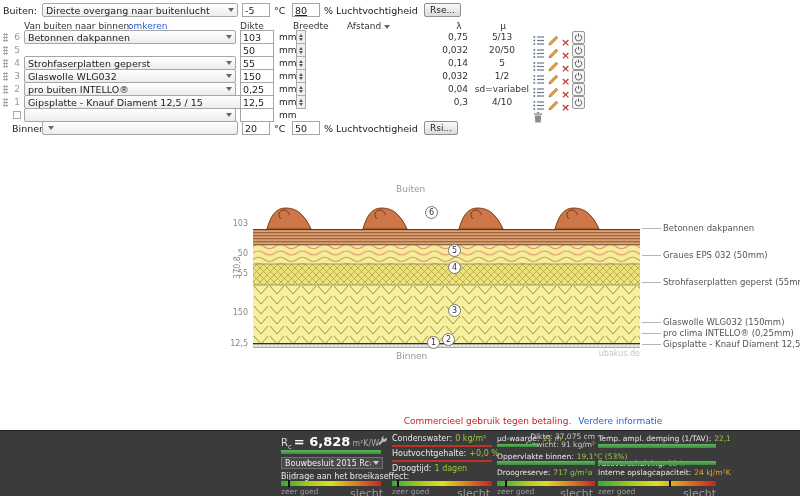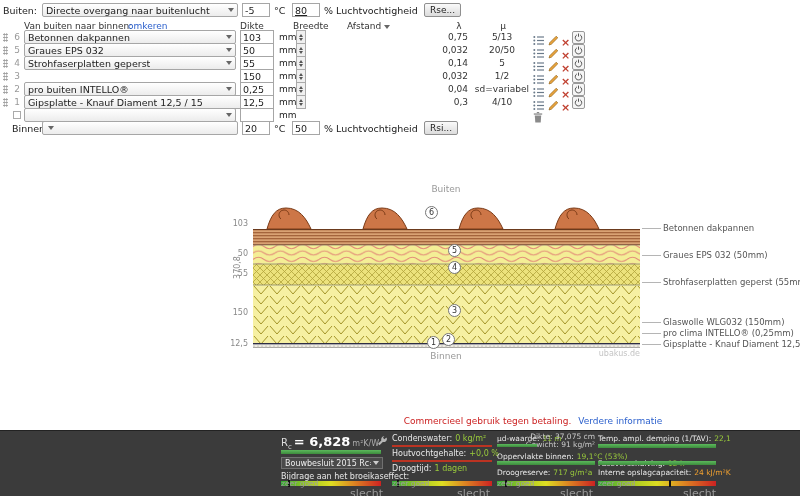"Graues EPS 032" div.sel { html: <div> <span>Graues EPS 032</span> <span></span> </div> -> none }
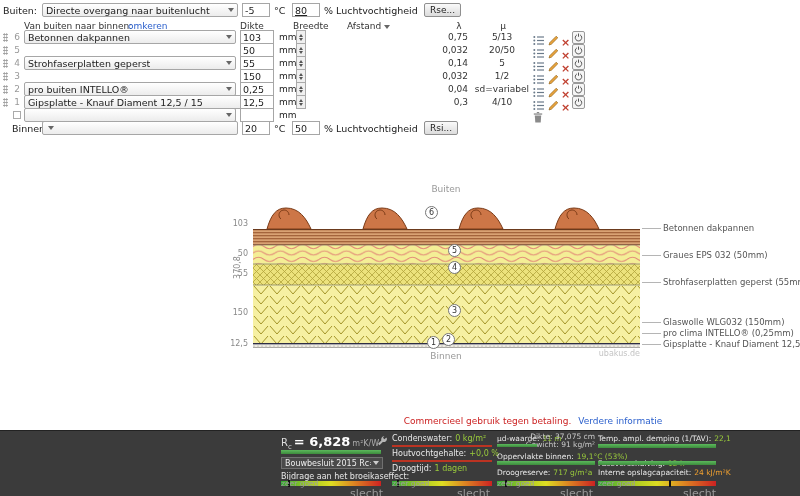"Glaswolle WLG032" div.sel { html: none -> <div> <span>Glaswolle WLG032</span> <span></span> </div> }
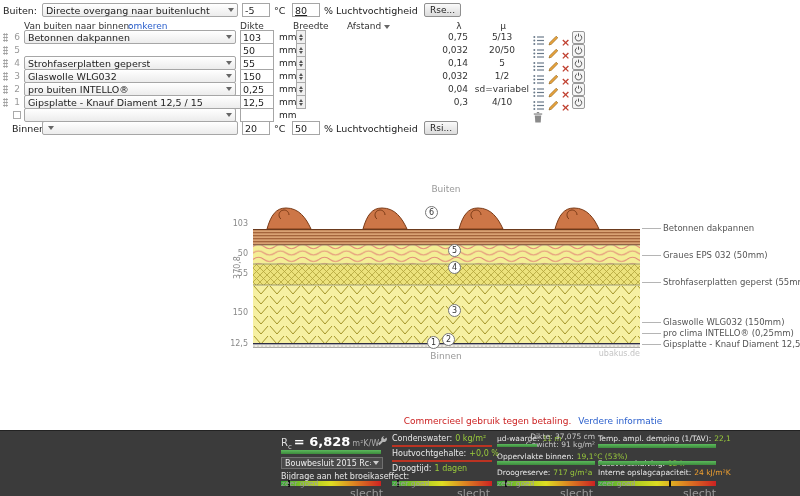"Buiten" .side-lab { text-align: center -> none }
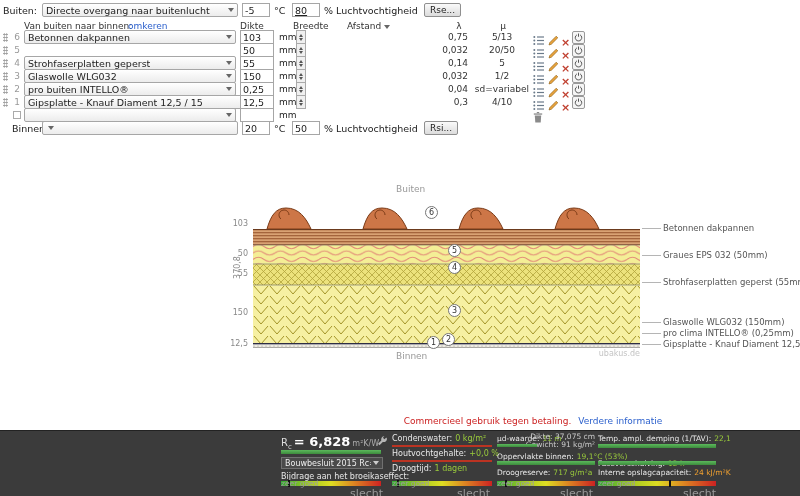"zeer goed" .foot-l { top: 48px -> 56px }
